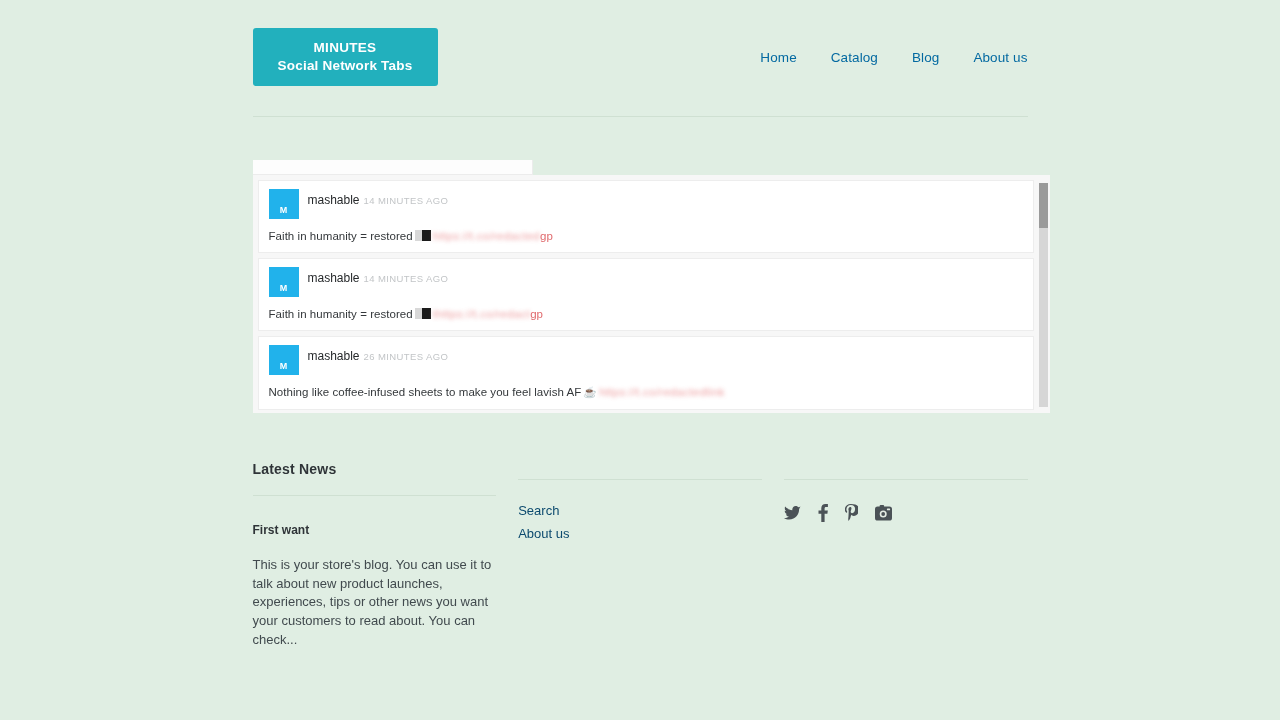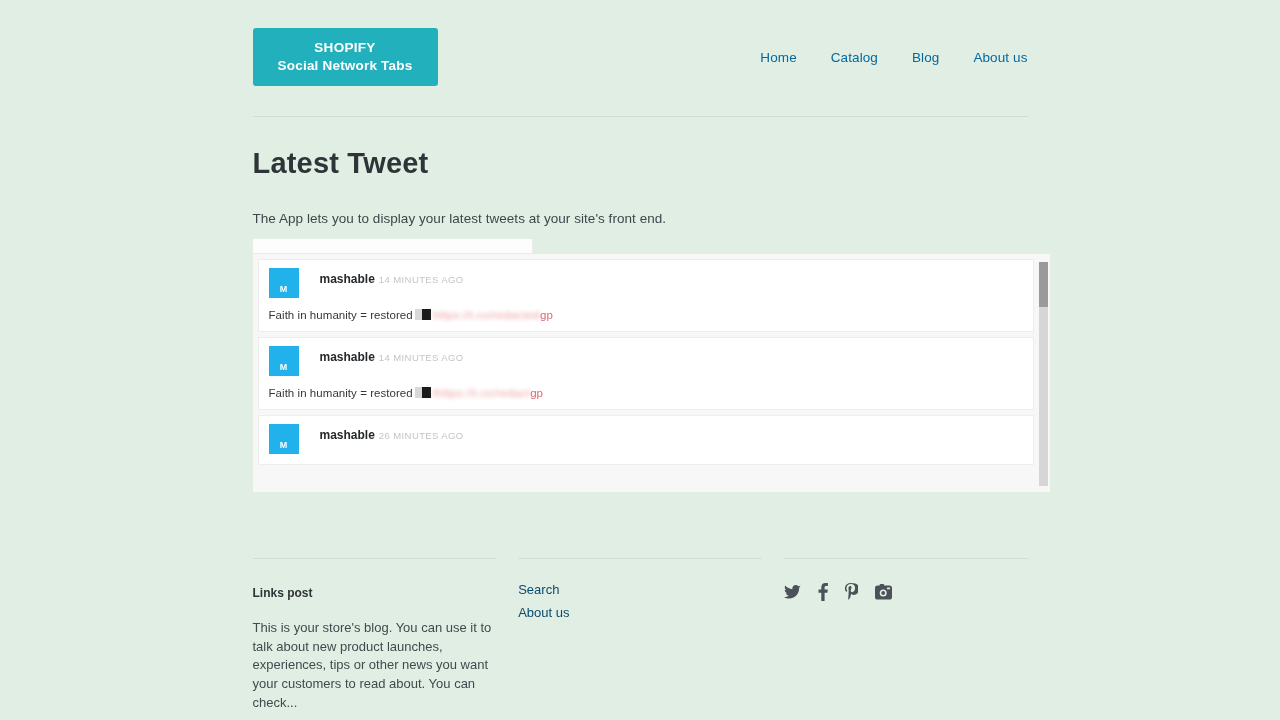"SHOPIFY" div.logo-line1 { text: SHOPIFY -> MINUTES }
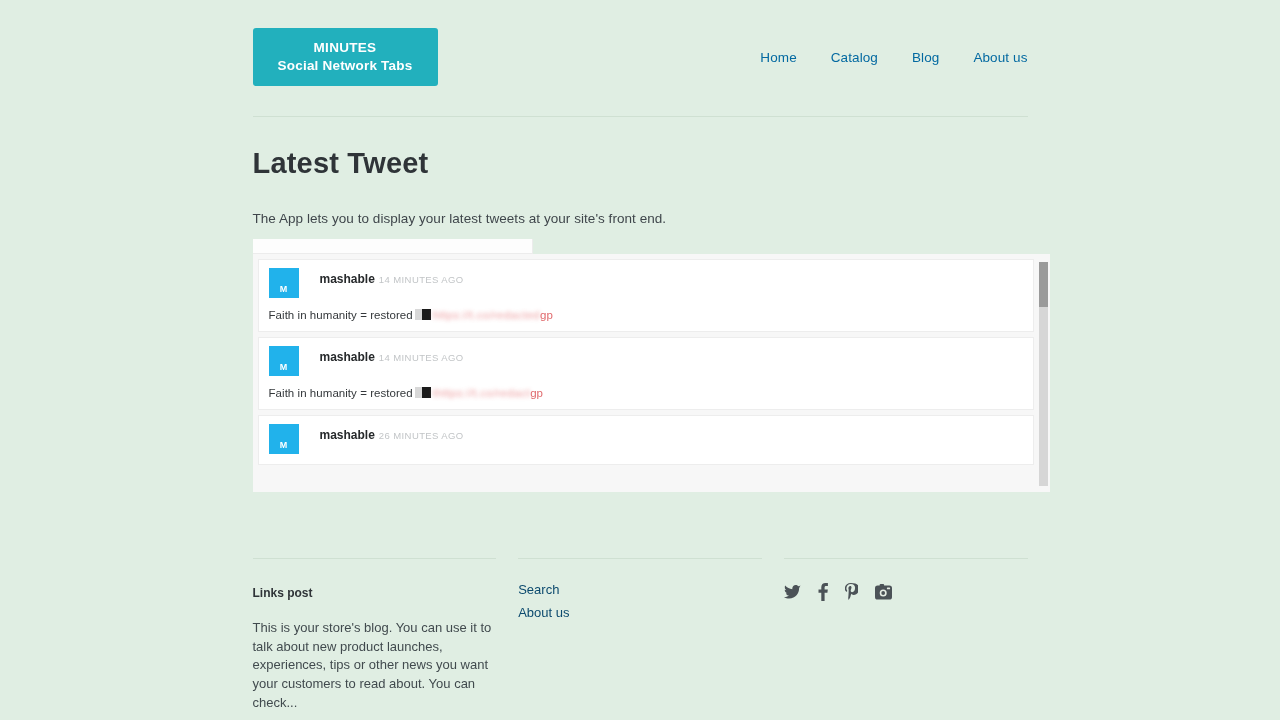"Latest Tweet" h1.page-title { html: <h1>Latest Tweet</h1> -> none }
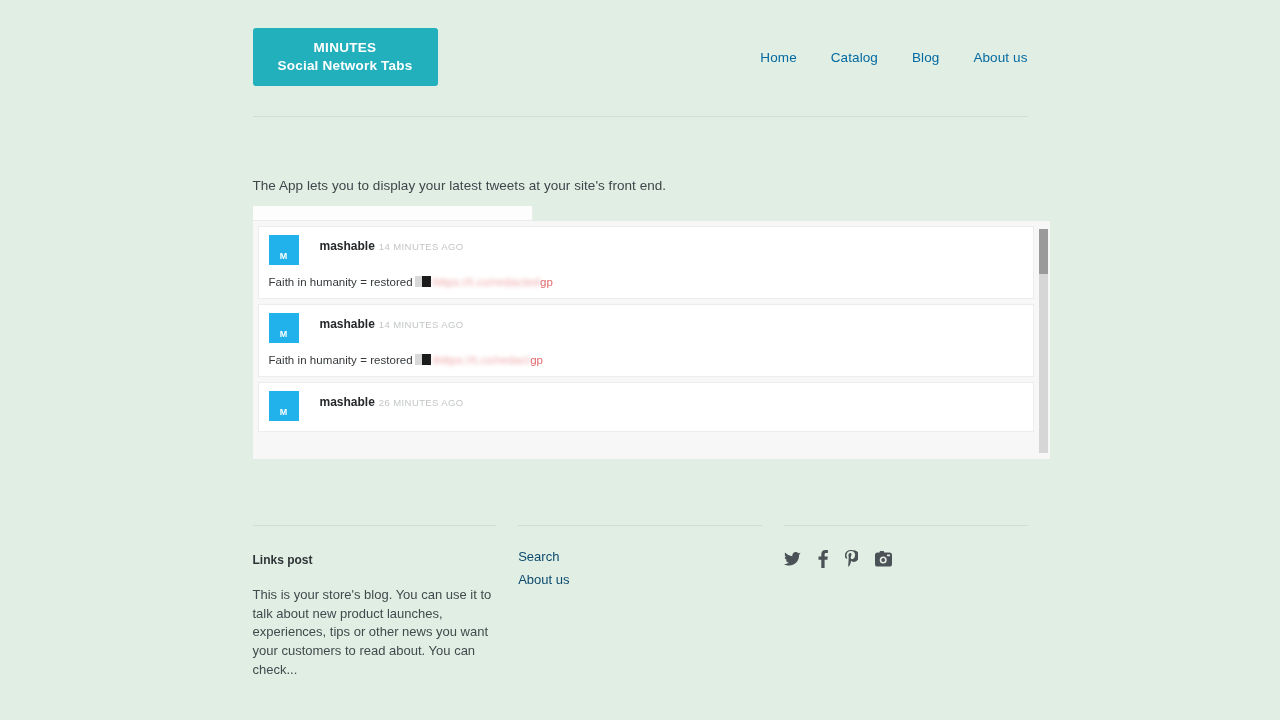"The App lets you to" p.page-desc { html: <p>The App lets you to display your latest tweets at your site's front end.</p> -> none }
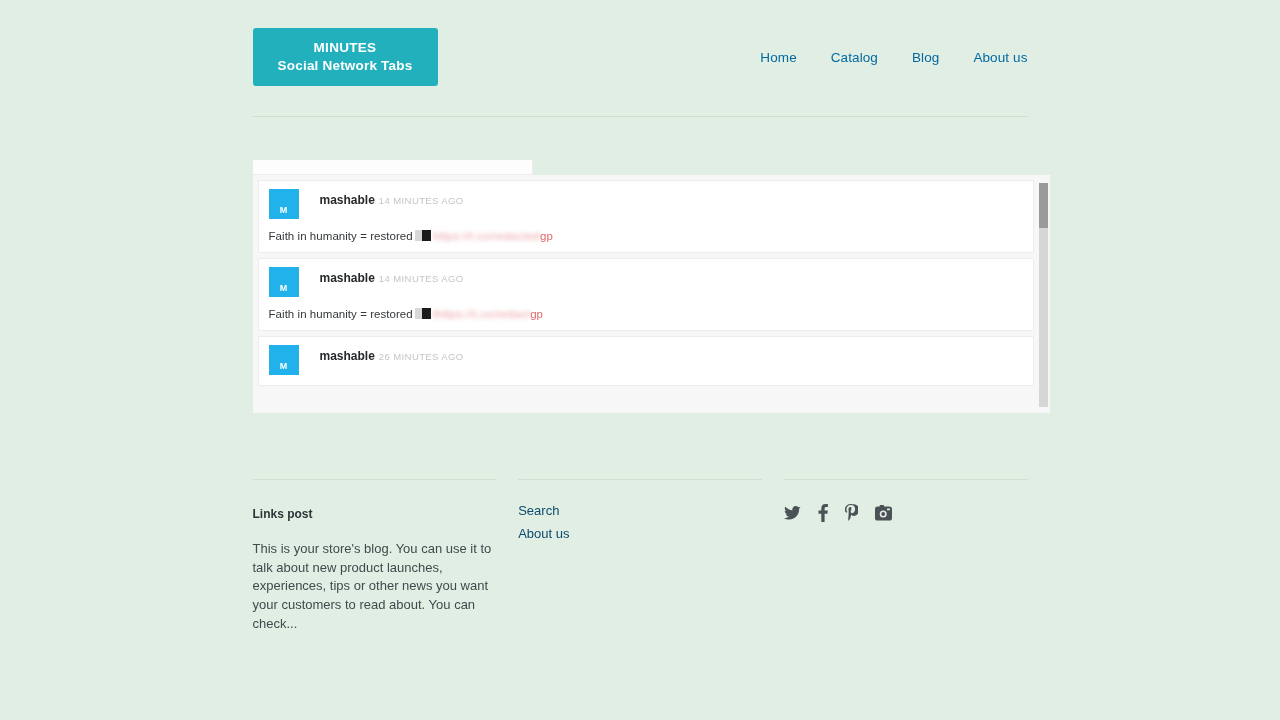"mashable" .tweet-user { font-weight: bold -> normal; margin-left: 12px -> none }
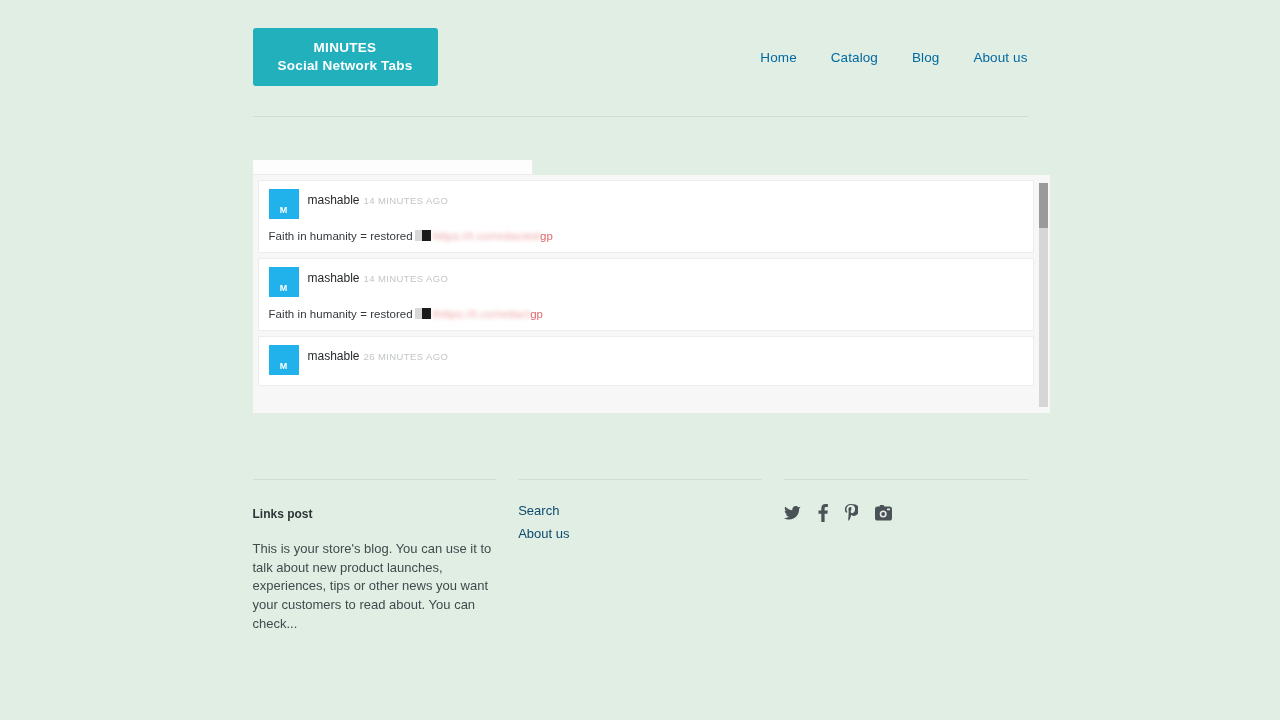"Nothing like coffee-infused sheets to" div.tweet-text { html: none -> <div><span>Nothing like coffee-infused sheets to make you feel lavish AF</span><span>☕</span><a>https://t.co/redactedlink</a></div> }
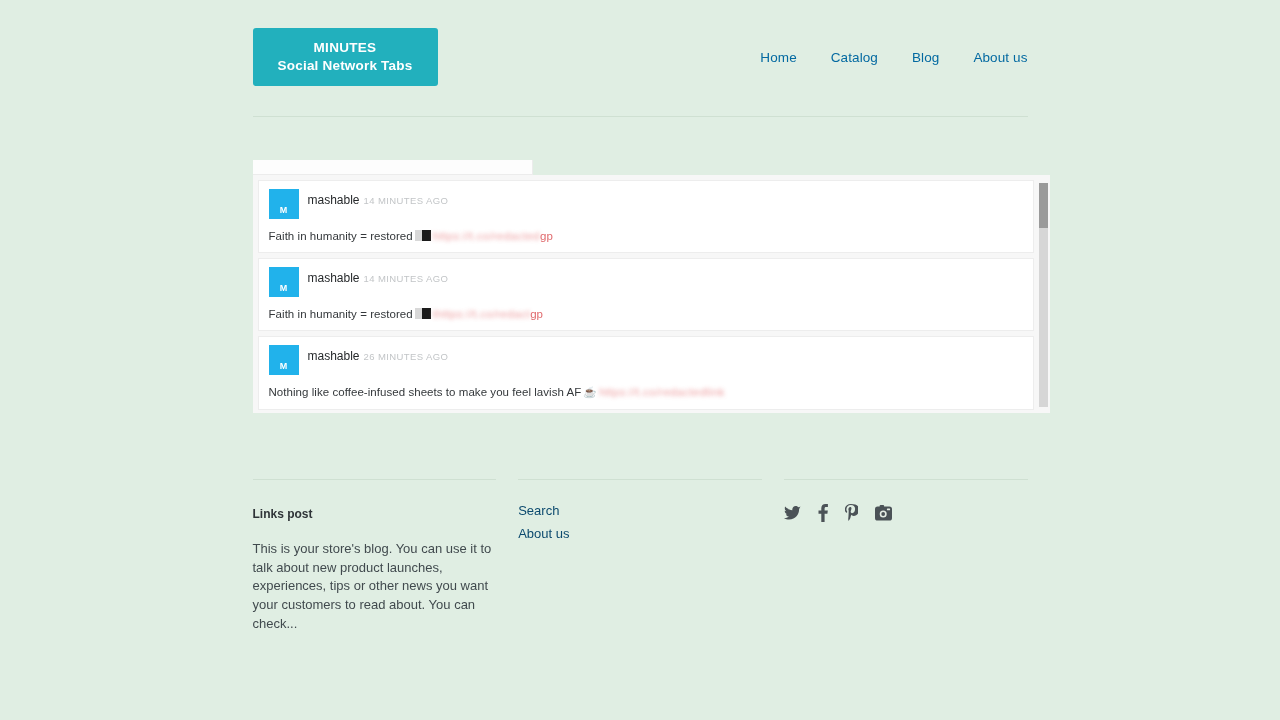"Latest News" div.fcol-title { html: none -> <div>Latest News</div> }
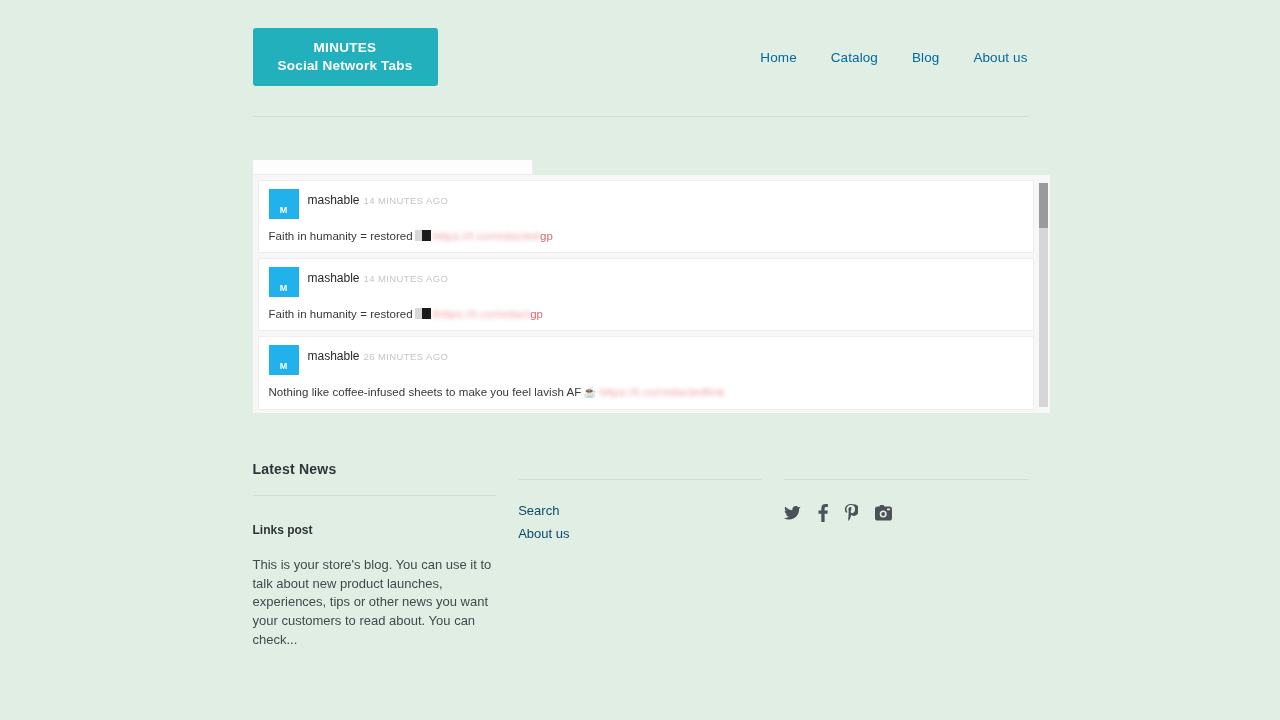"Links post" div.post-title { text: Links post -> First want }
